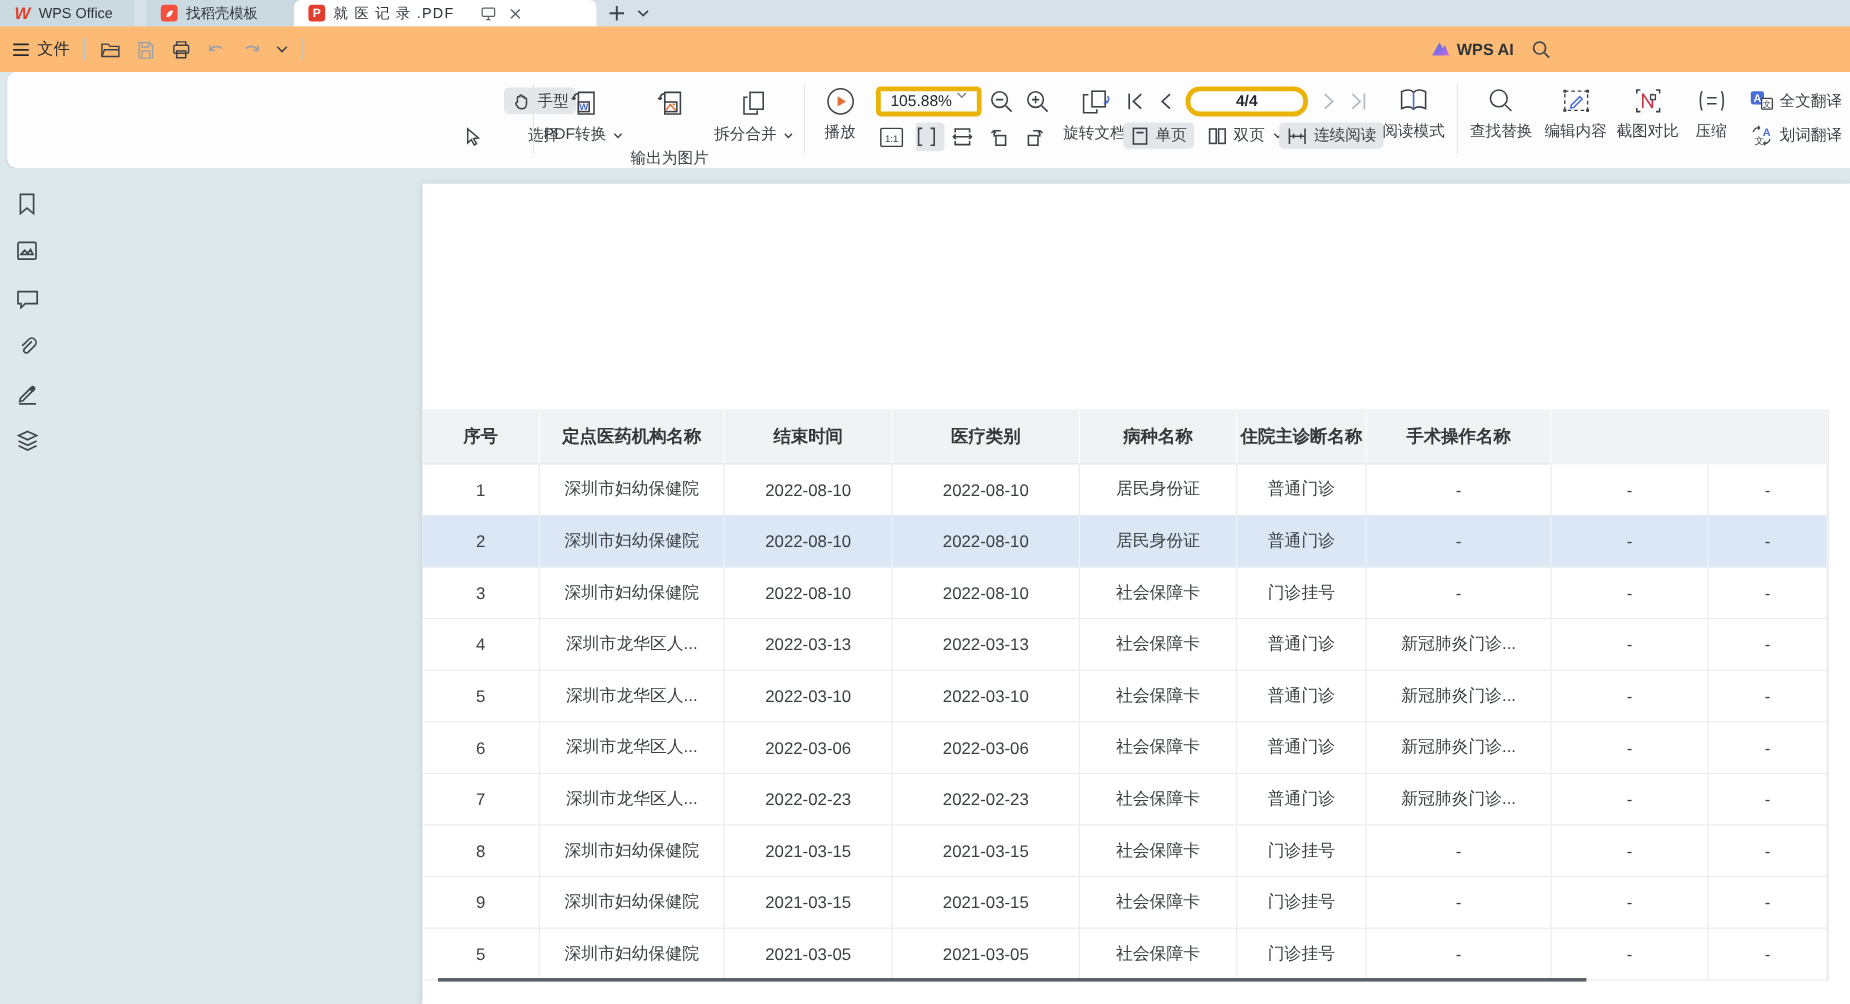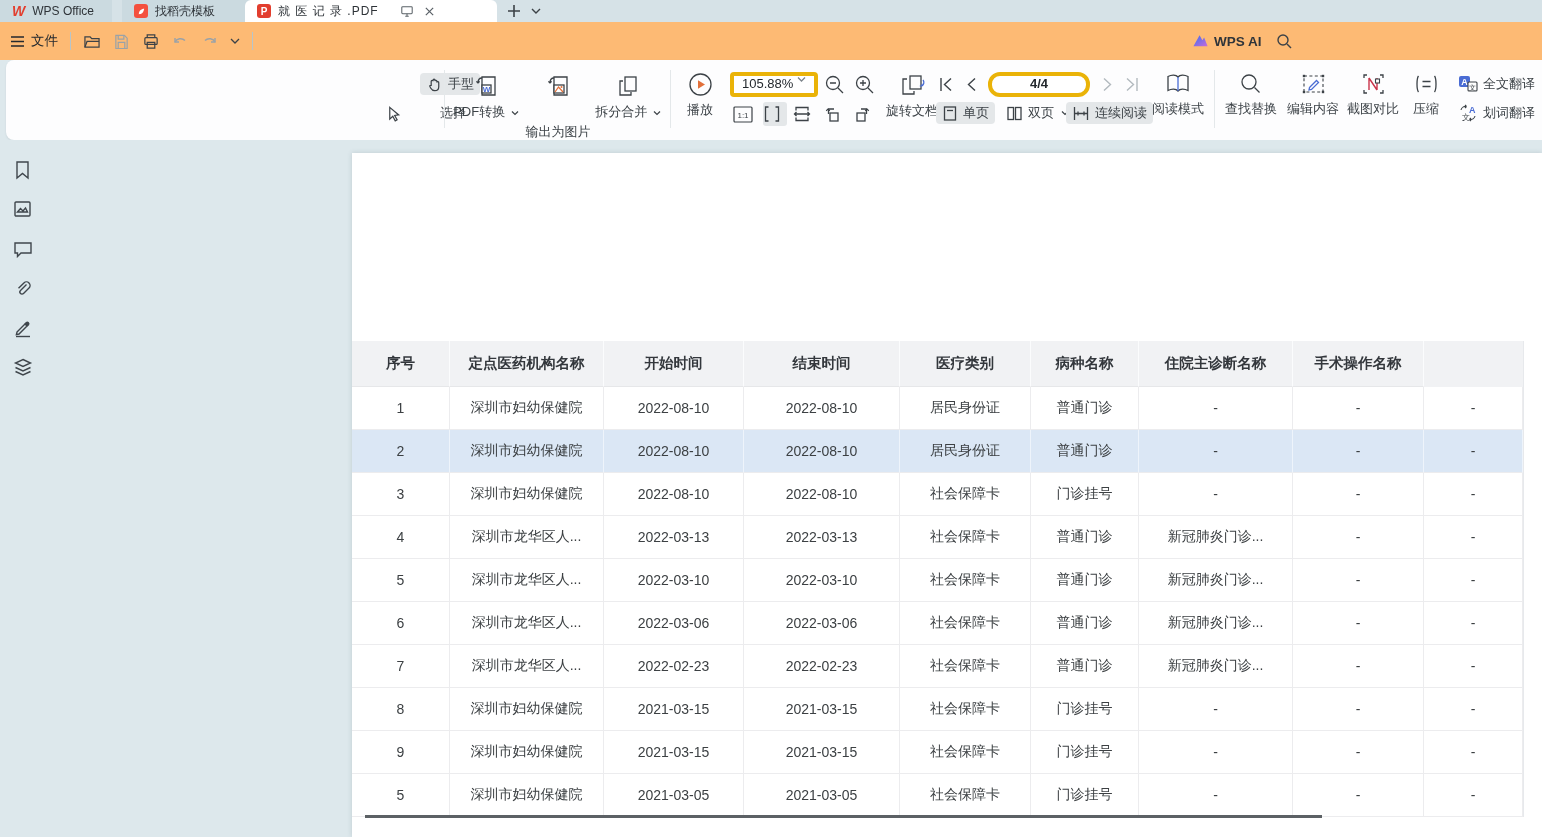"开始时间" div.tcell { html: <div>开始时间</div> -> none }
